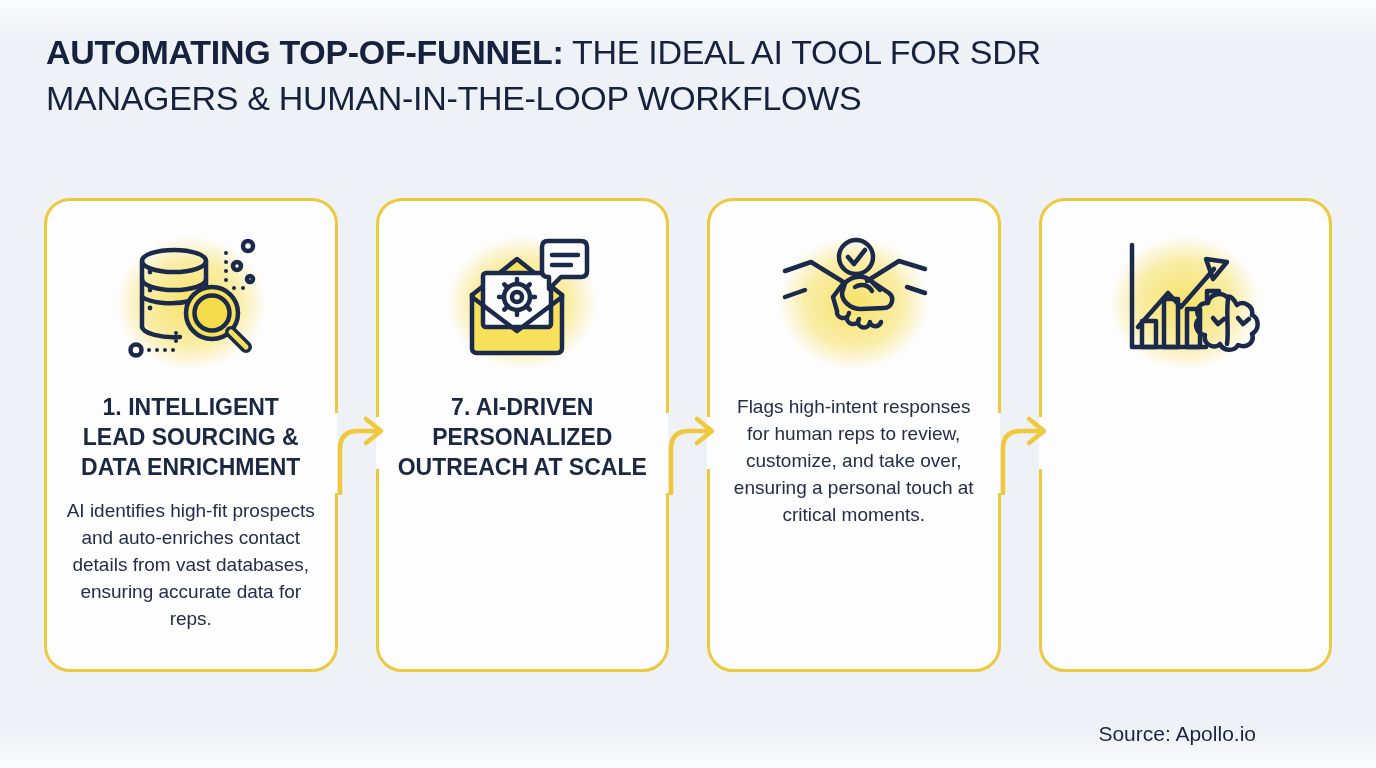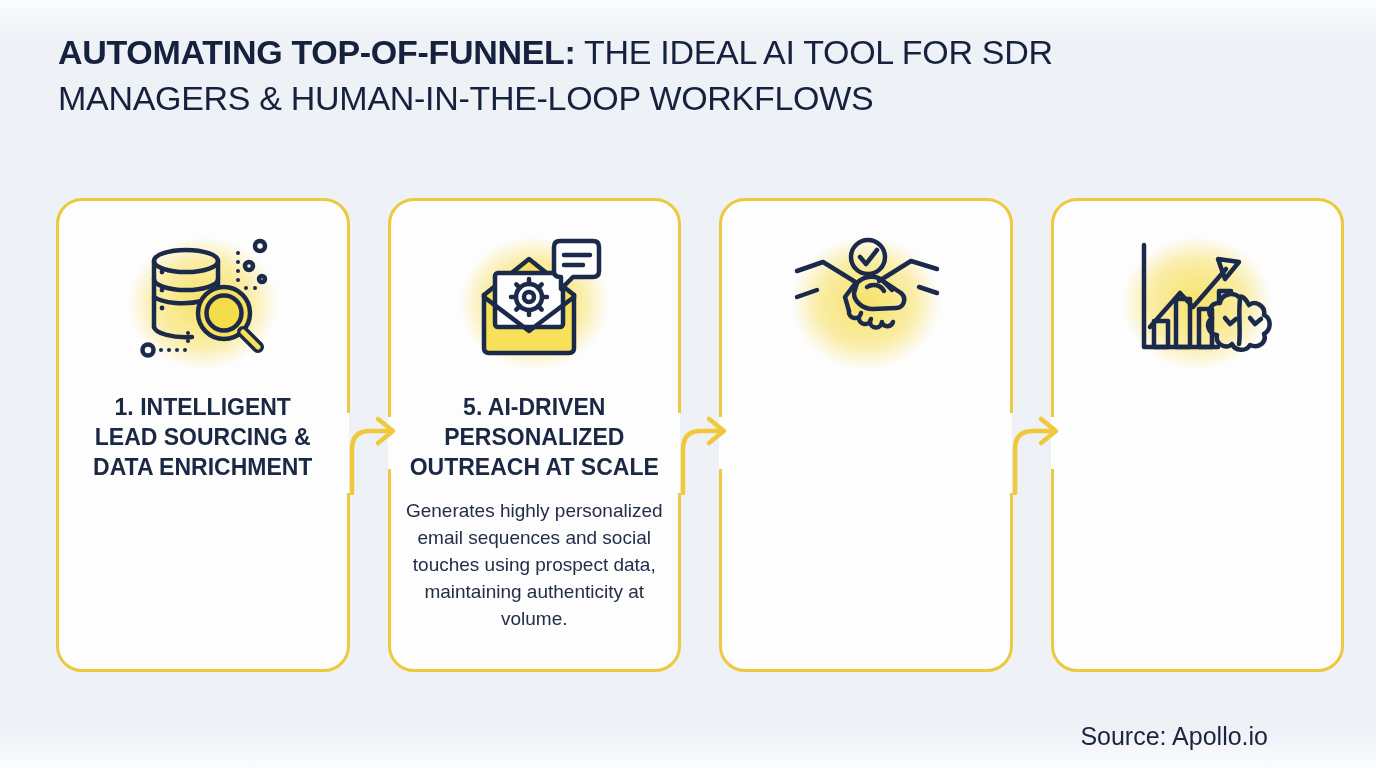"AUTOMATING TOP-OF-FUNNEL: THE IDEAL AI" .page { margin-left: 12px -> none }
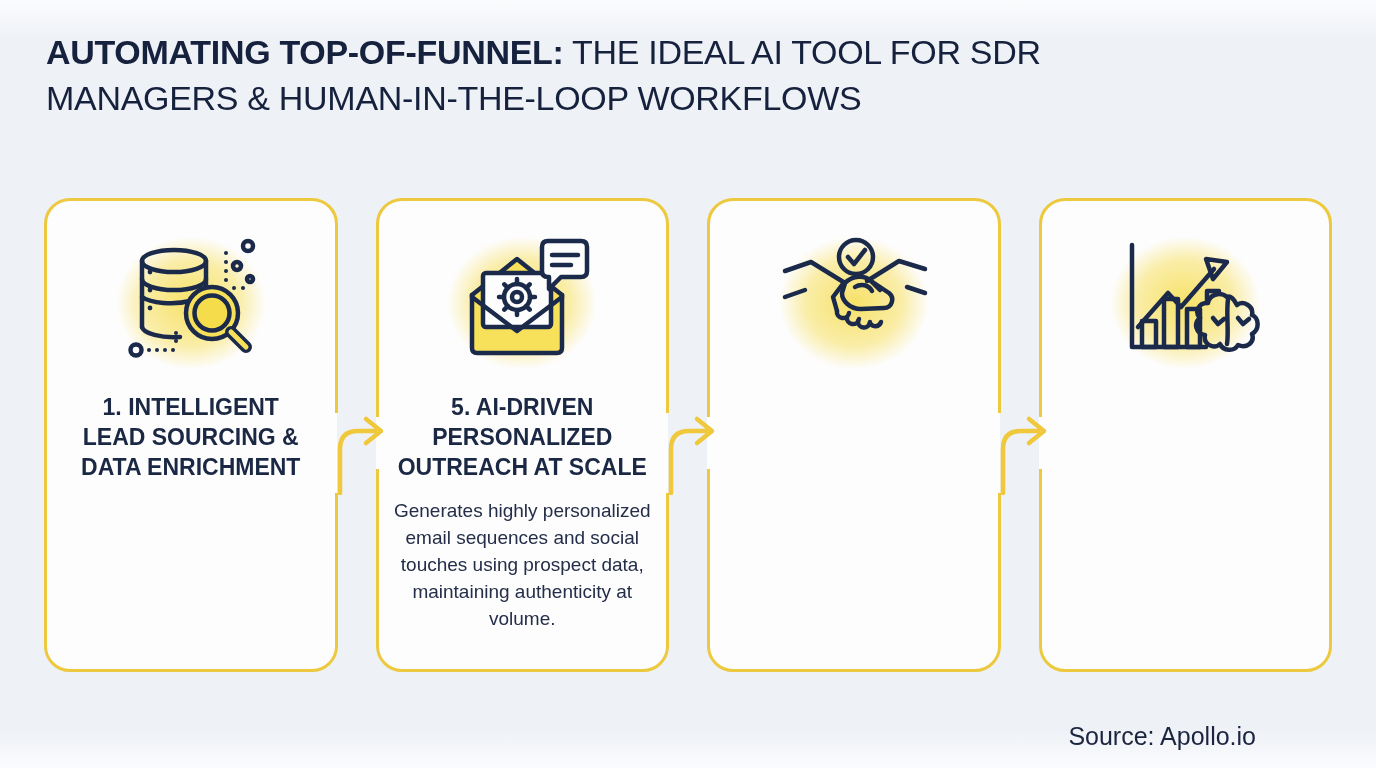"5. AI-DRIVEN" h2.card-heading { text: 5 -> 7 }
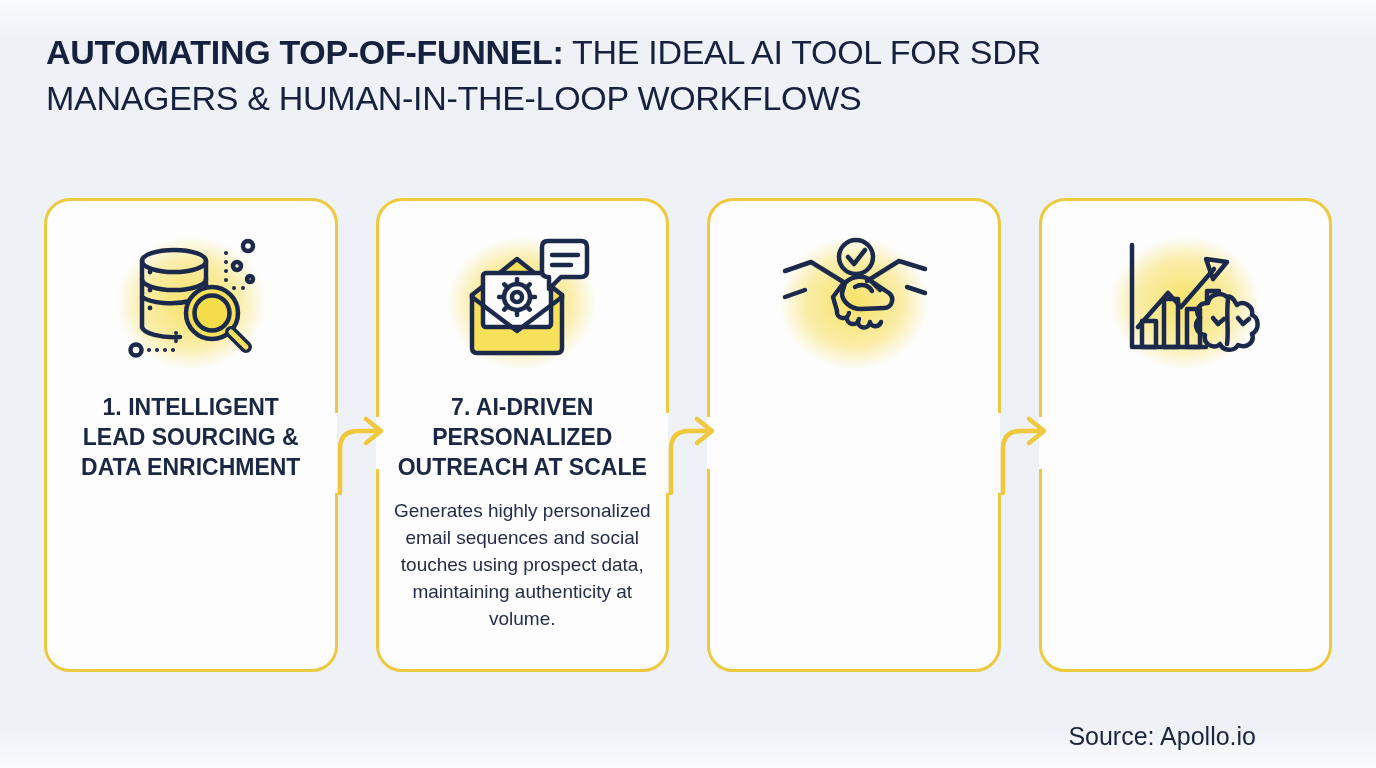"Flags high-intent responses for human" p.card-body { html: none -> <p>Flags high-intent responses for human reps to review, customize, and take over, ensuring a personal touch at critical moments.</p> }
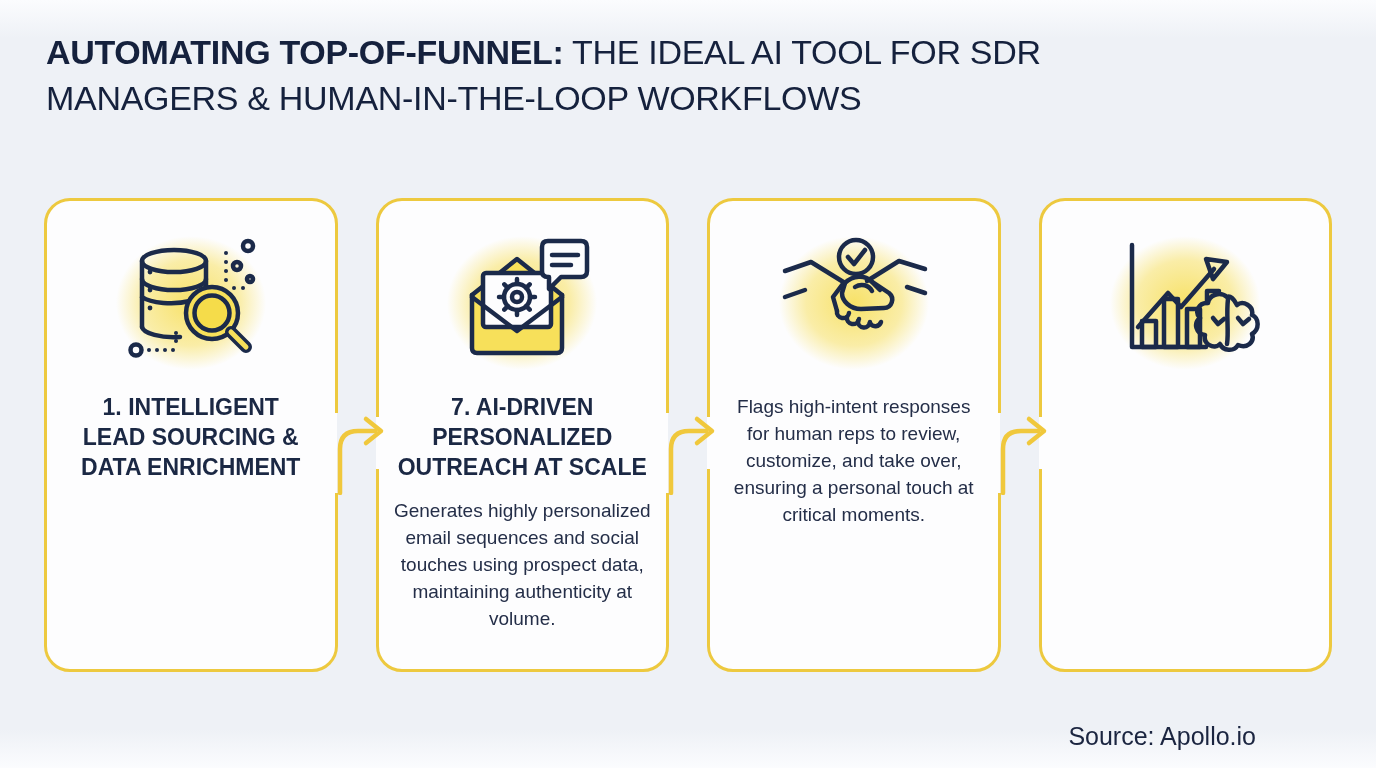"AI identifies high-fit prospects and" p.card-body { html: none -> <p>AI identifies high-fit prospects and auto-enriches contact details from vast databases, ensuring accurate data for reps.</p> }
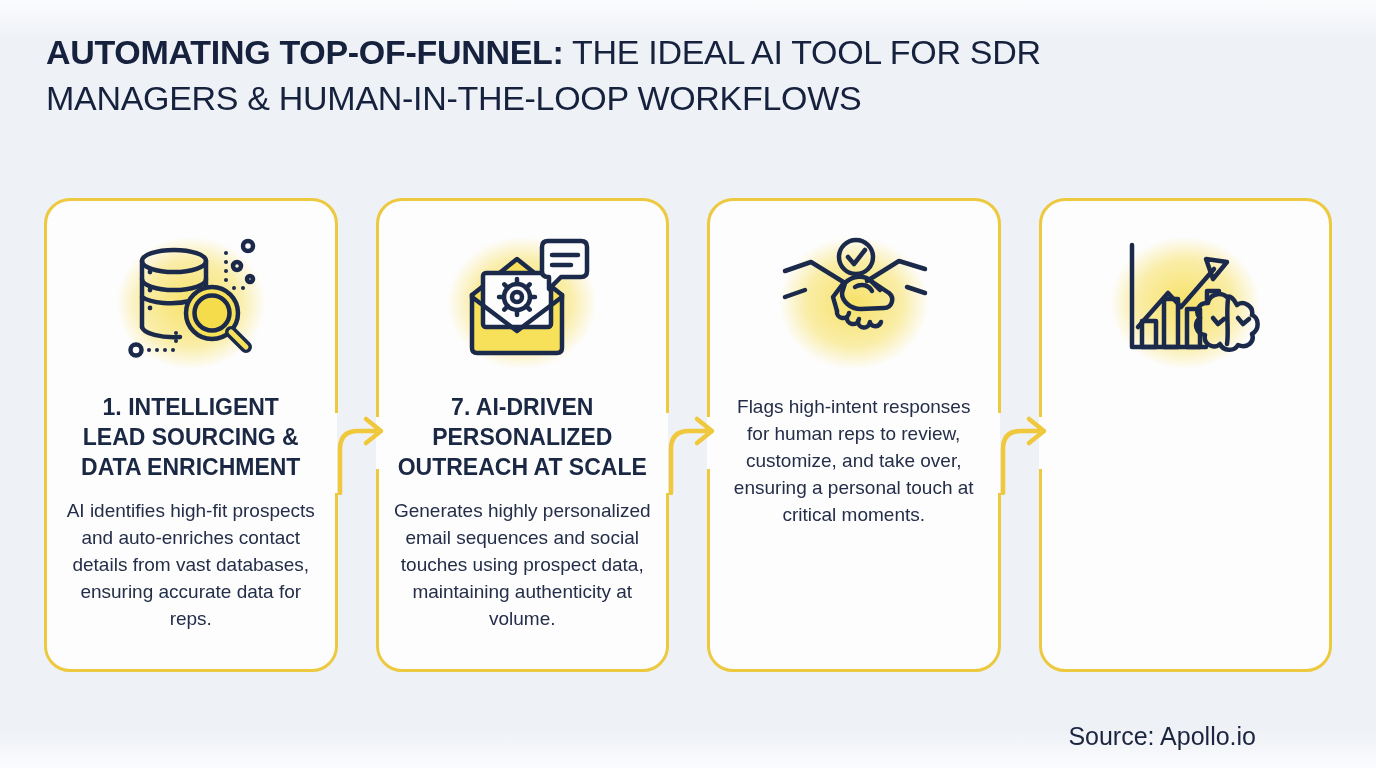"Generates highly personalized email" p.card-body { html: <p>Generates highly personalized email sequences and social touches using prospect data, maintaining authenticity at volume.</p> -> none }
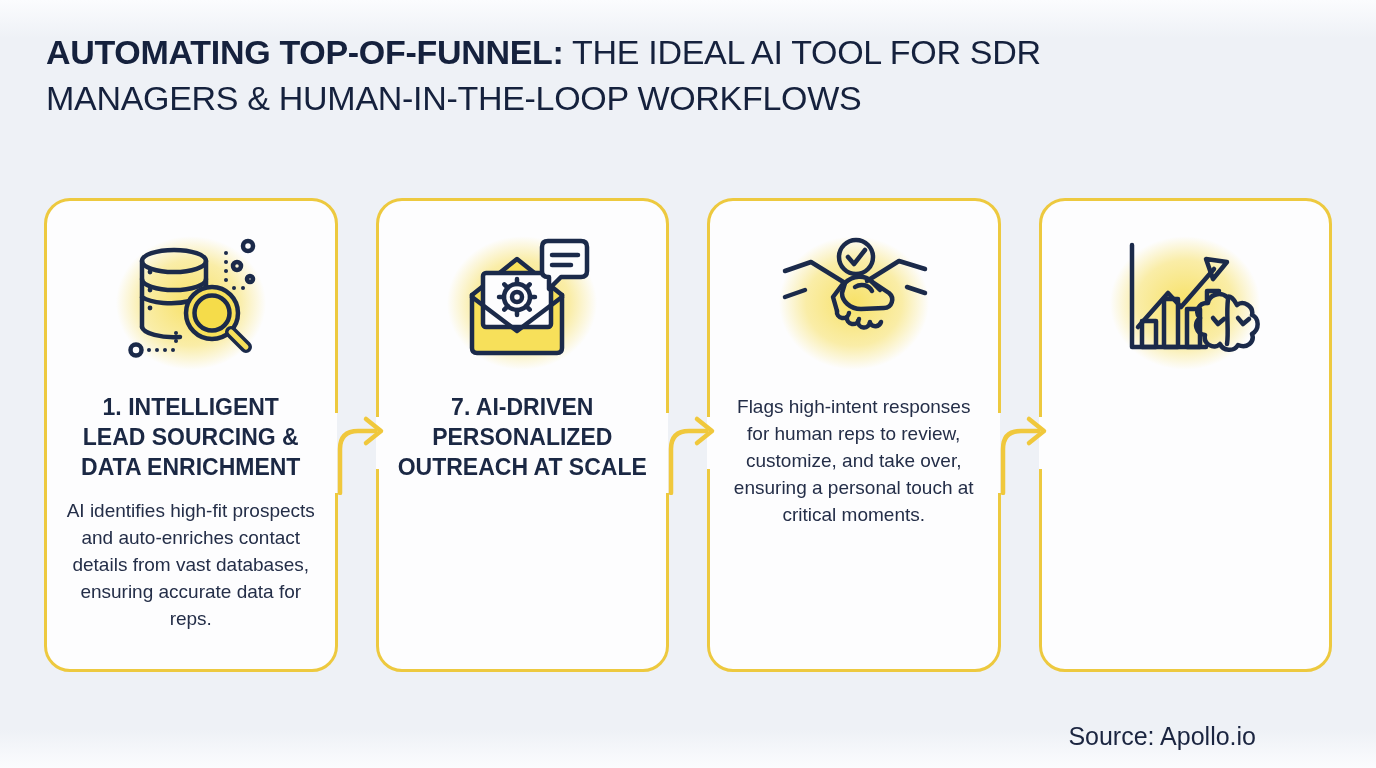"Source: Apollo.io" .source { font-size: 25px -> 21px }
